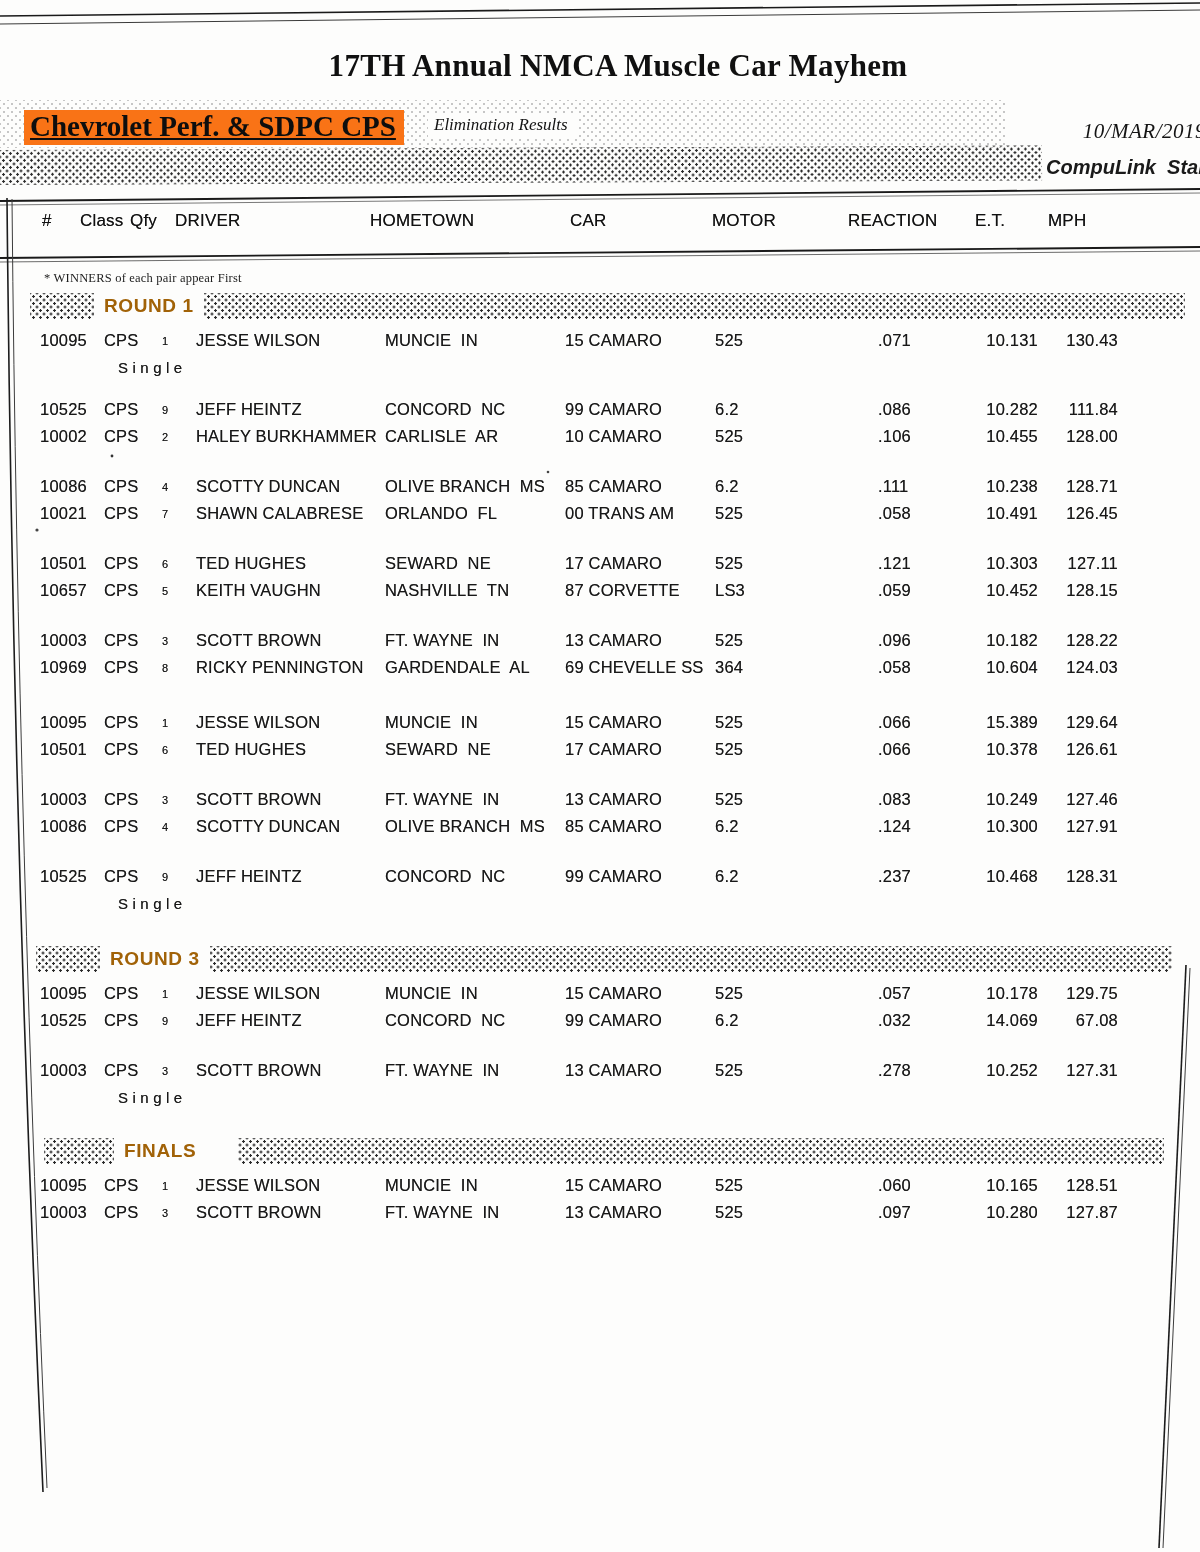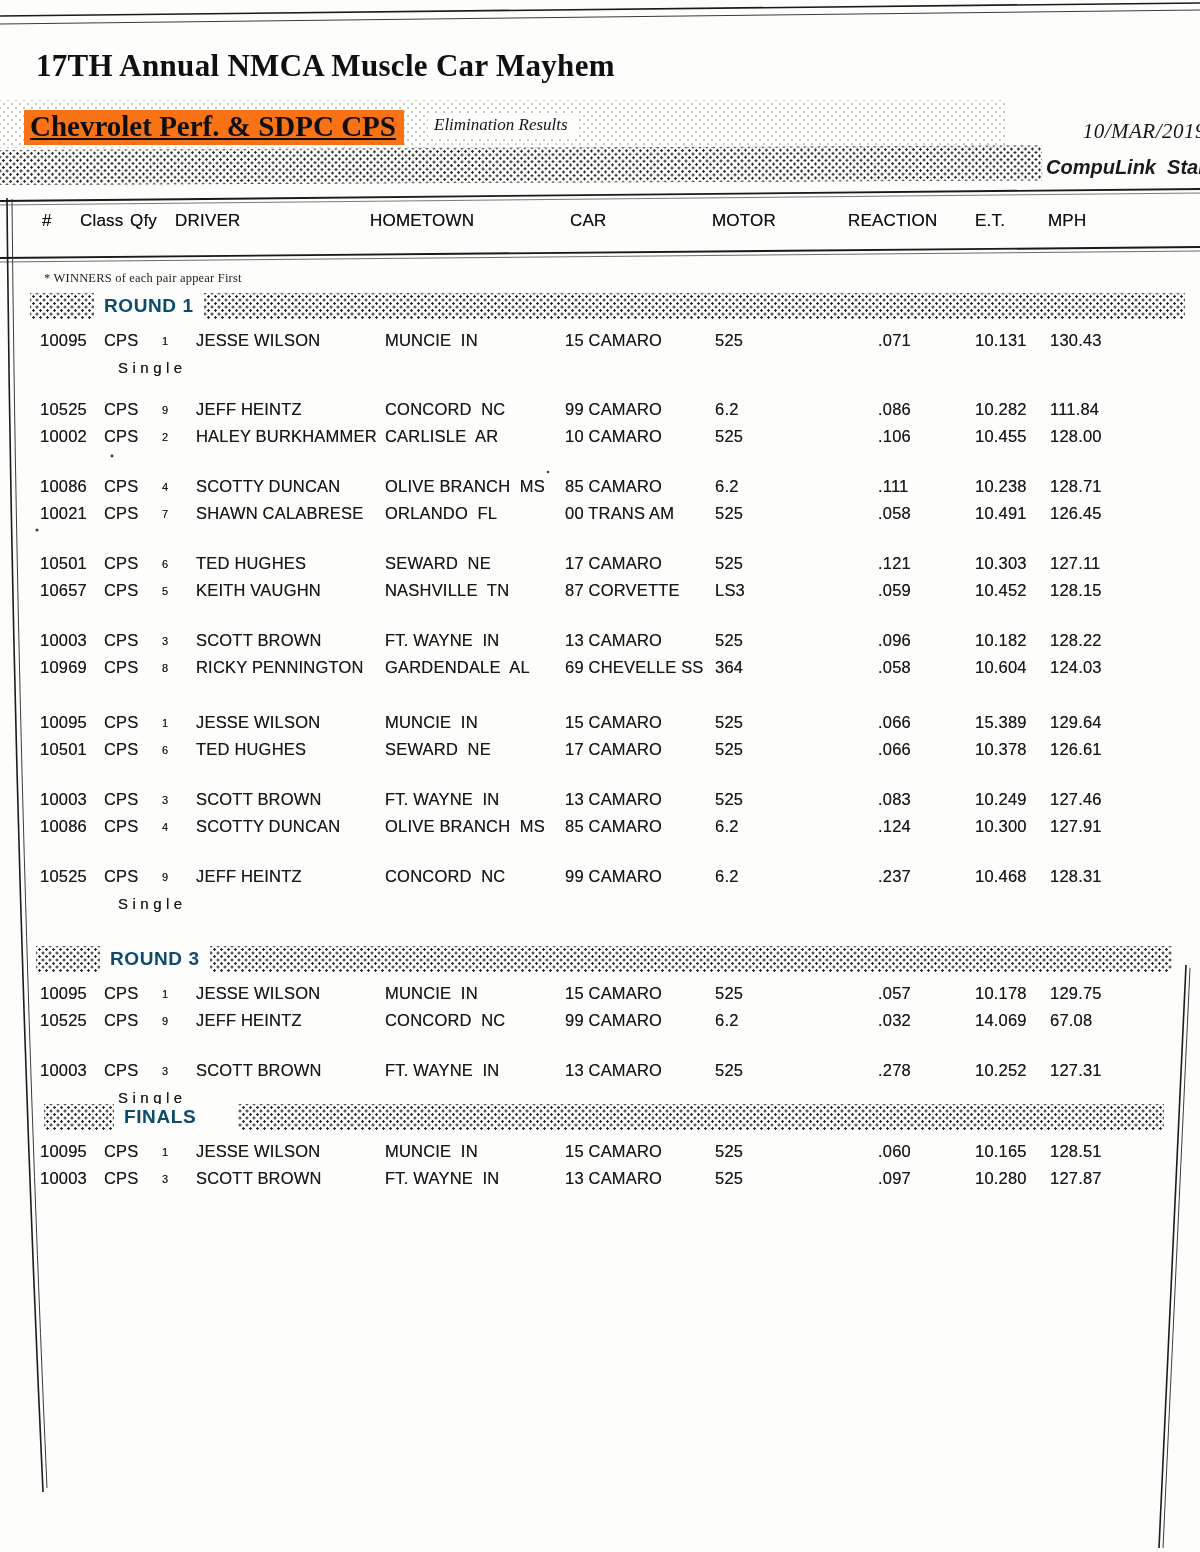"17TH Annual NMCA Muscle Car" .event-title { text-align: none -> center }
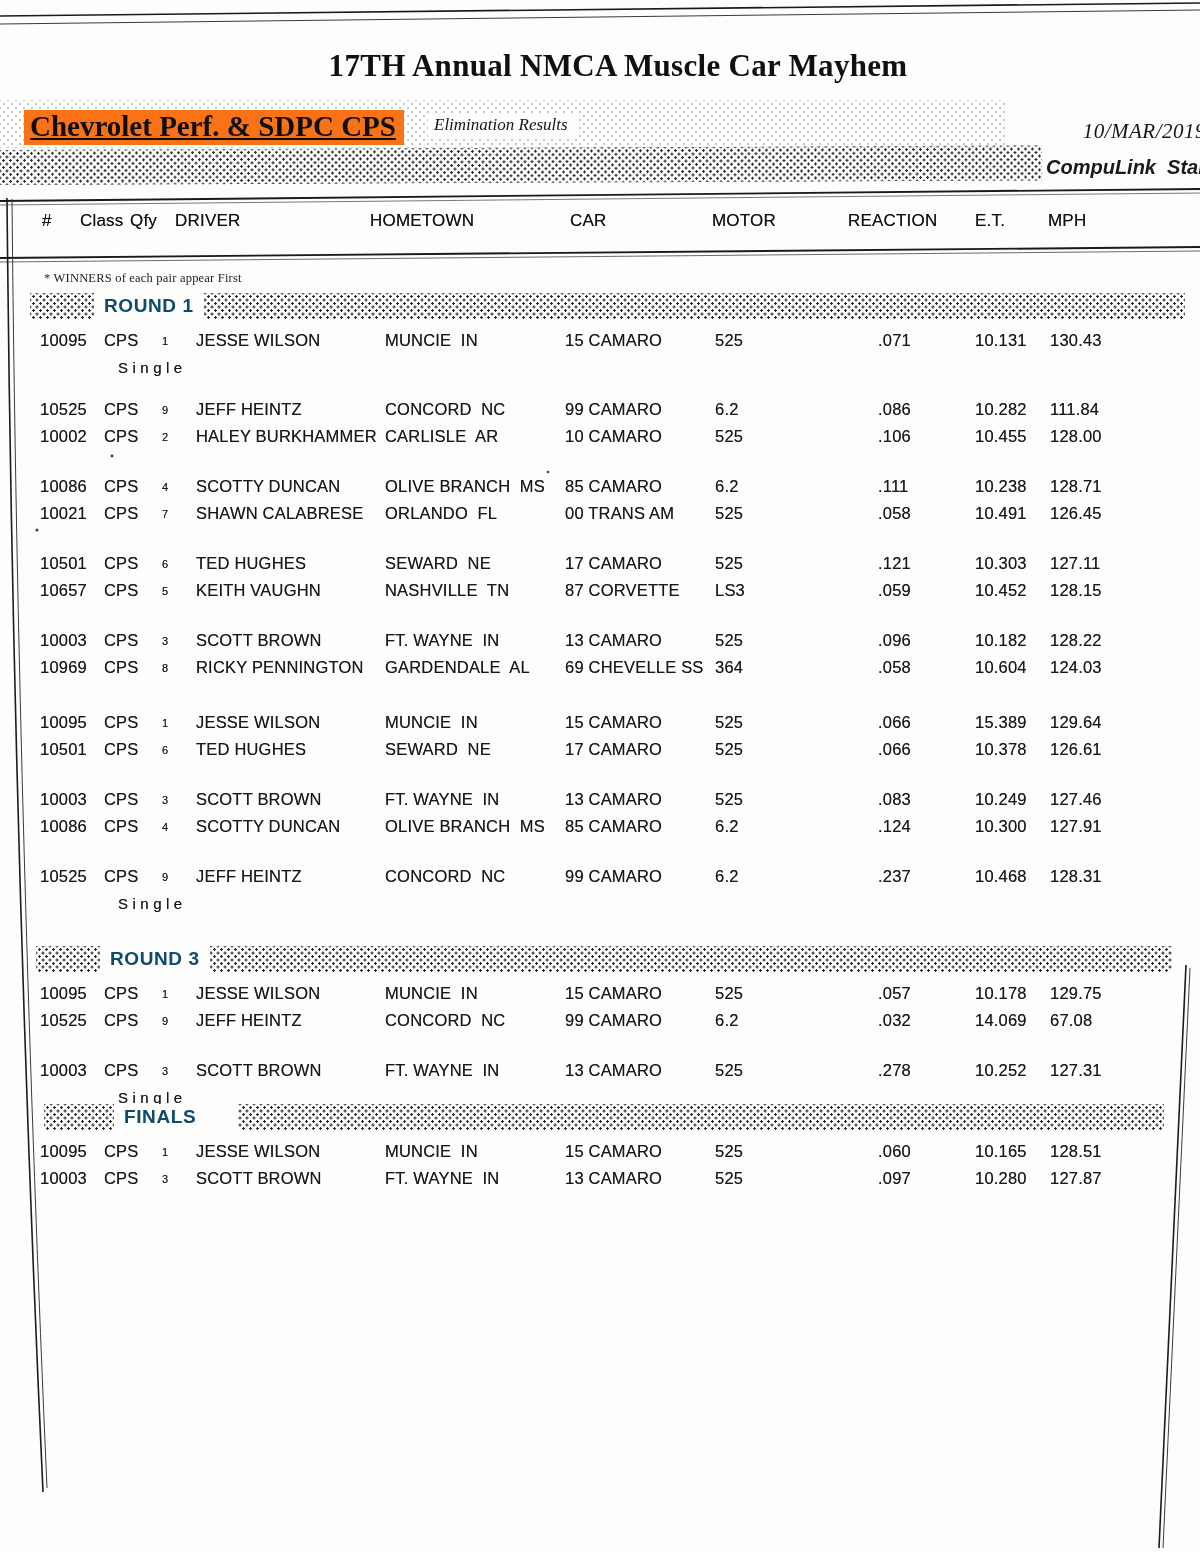"ROUND 1" .round-label { color: #0c4a6e -> #a16207 }
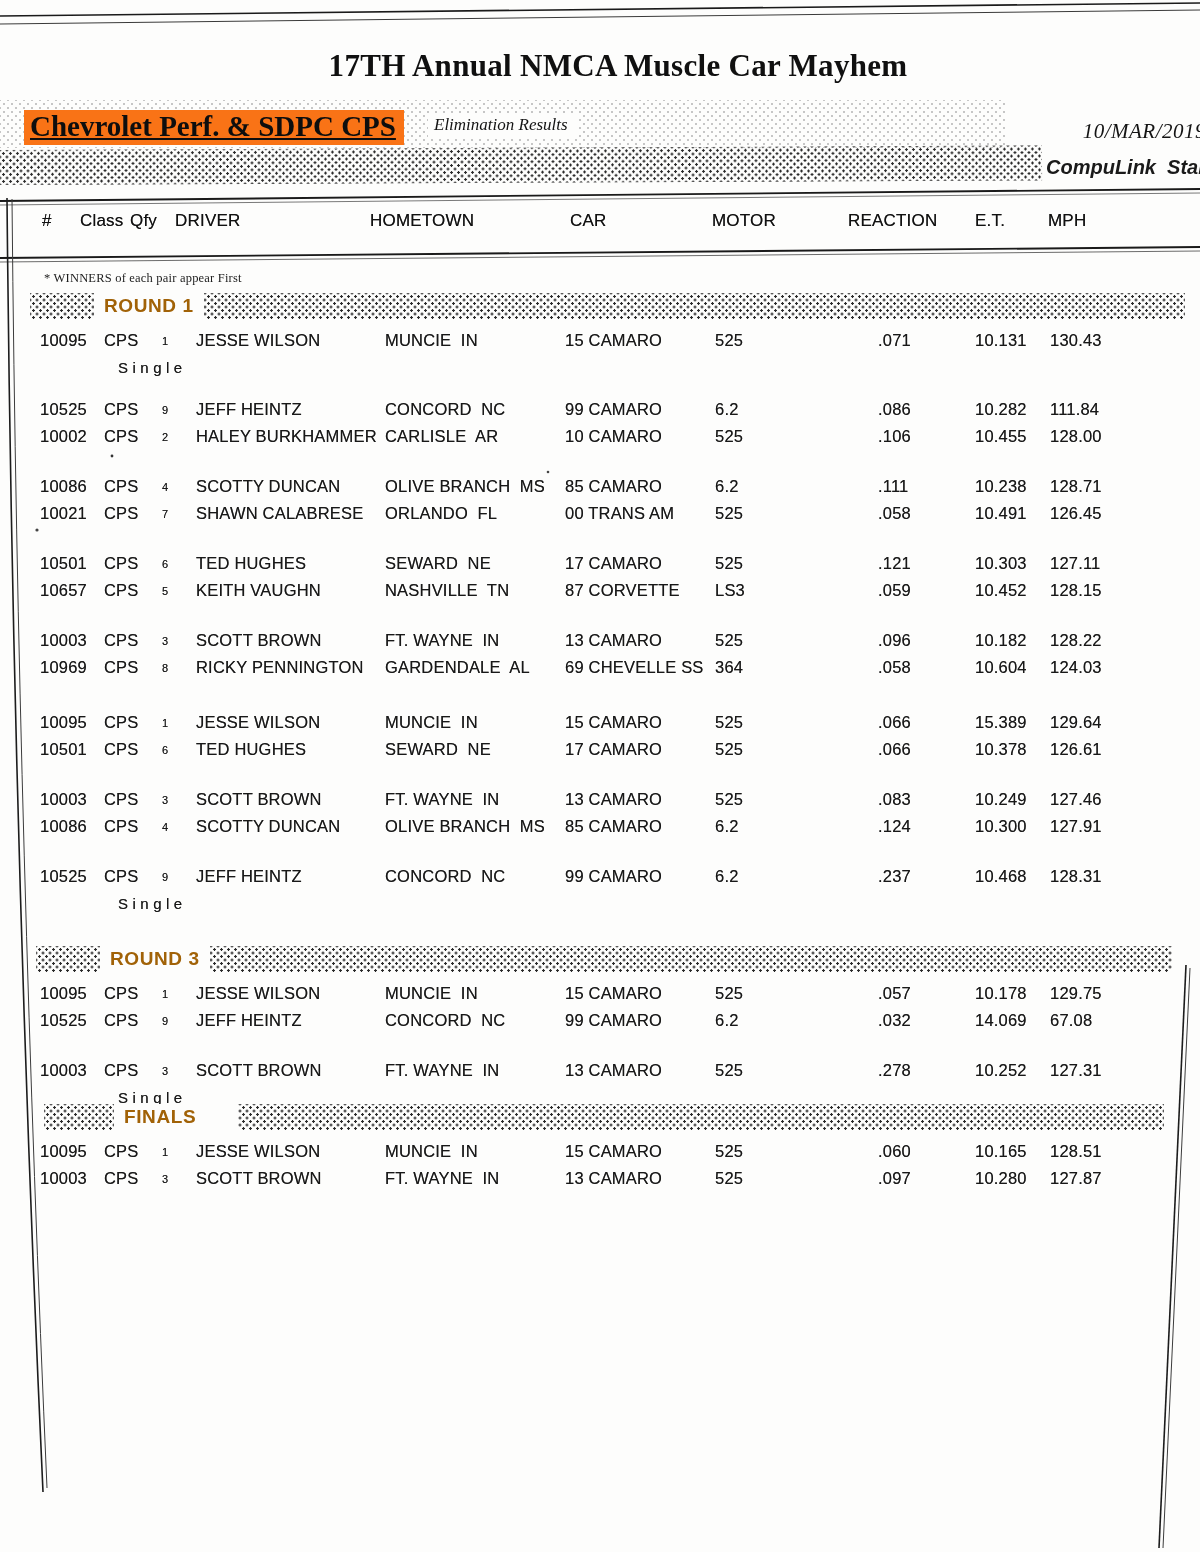"10.131" .cell-et, .cell-mph { margin-left: 12px -> none; text-align: left -> right }
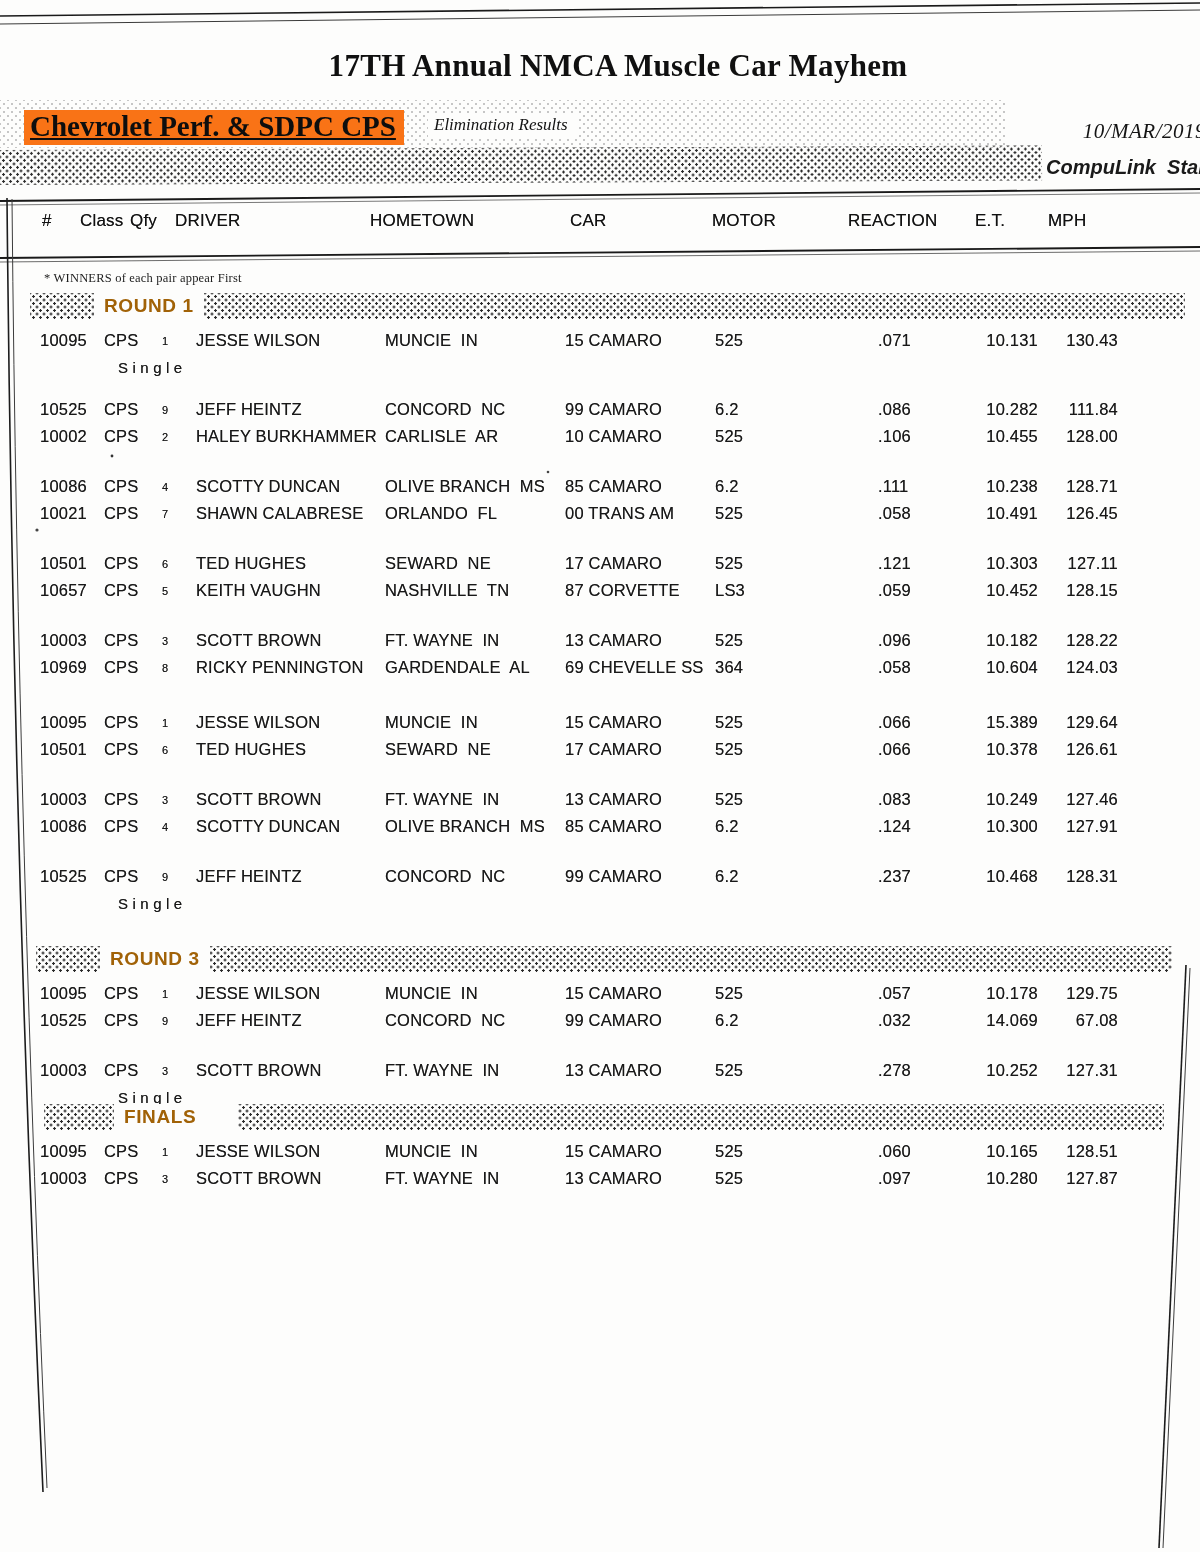"FINALS" .round-section[data-round-index="3"] { top: 1104px -> 1138px }
